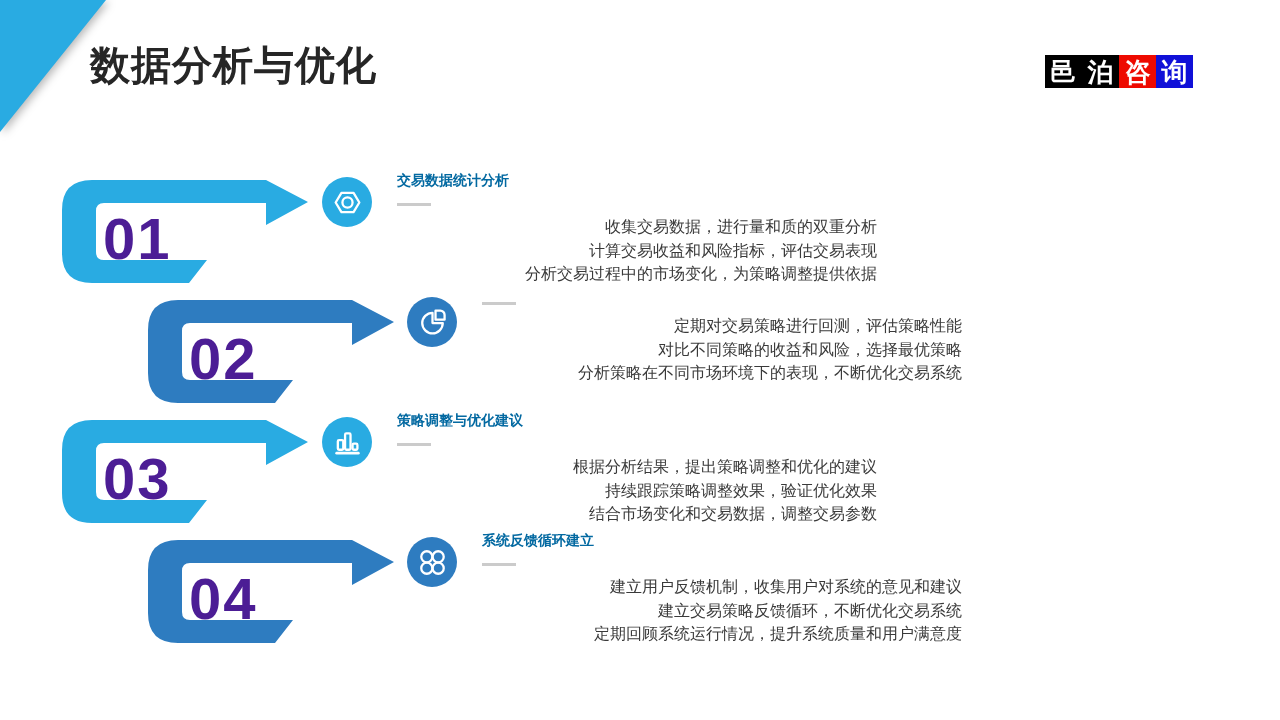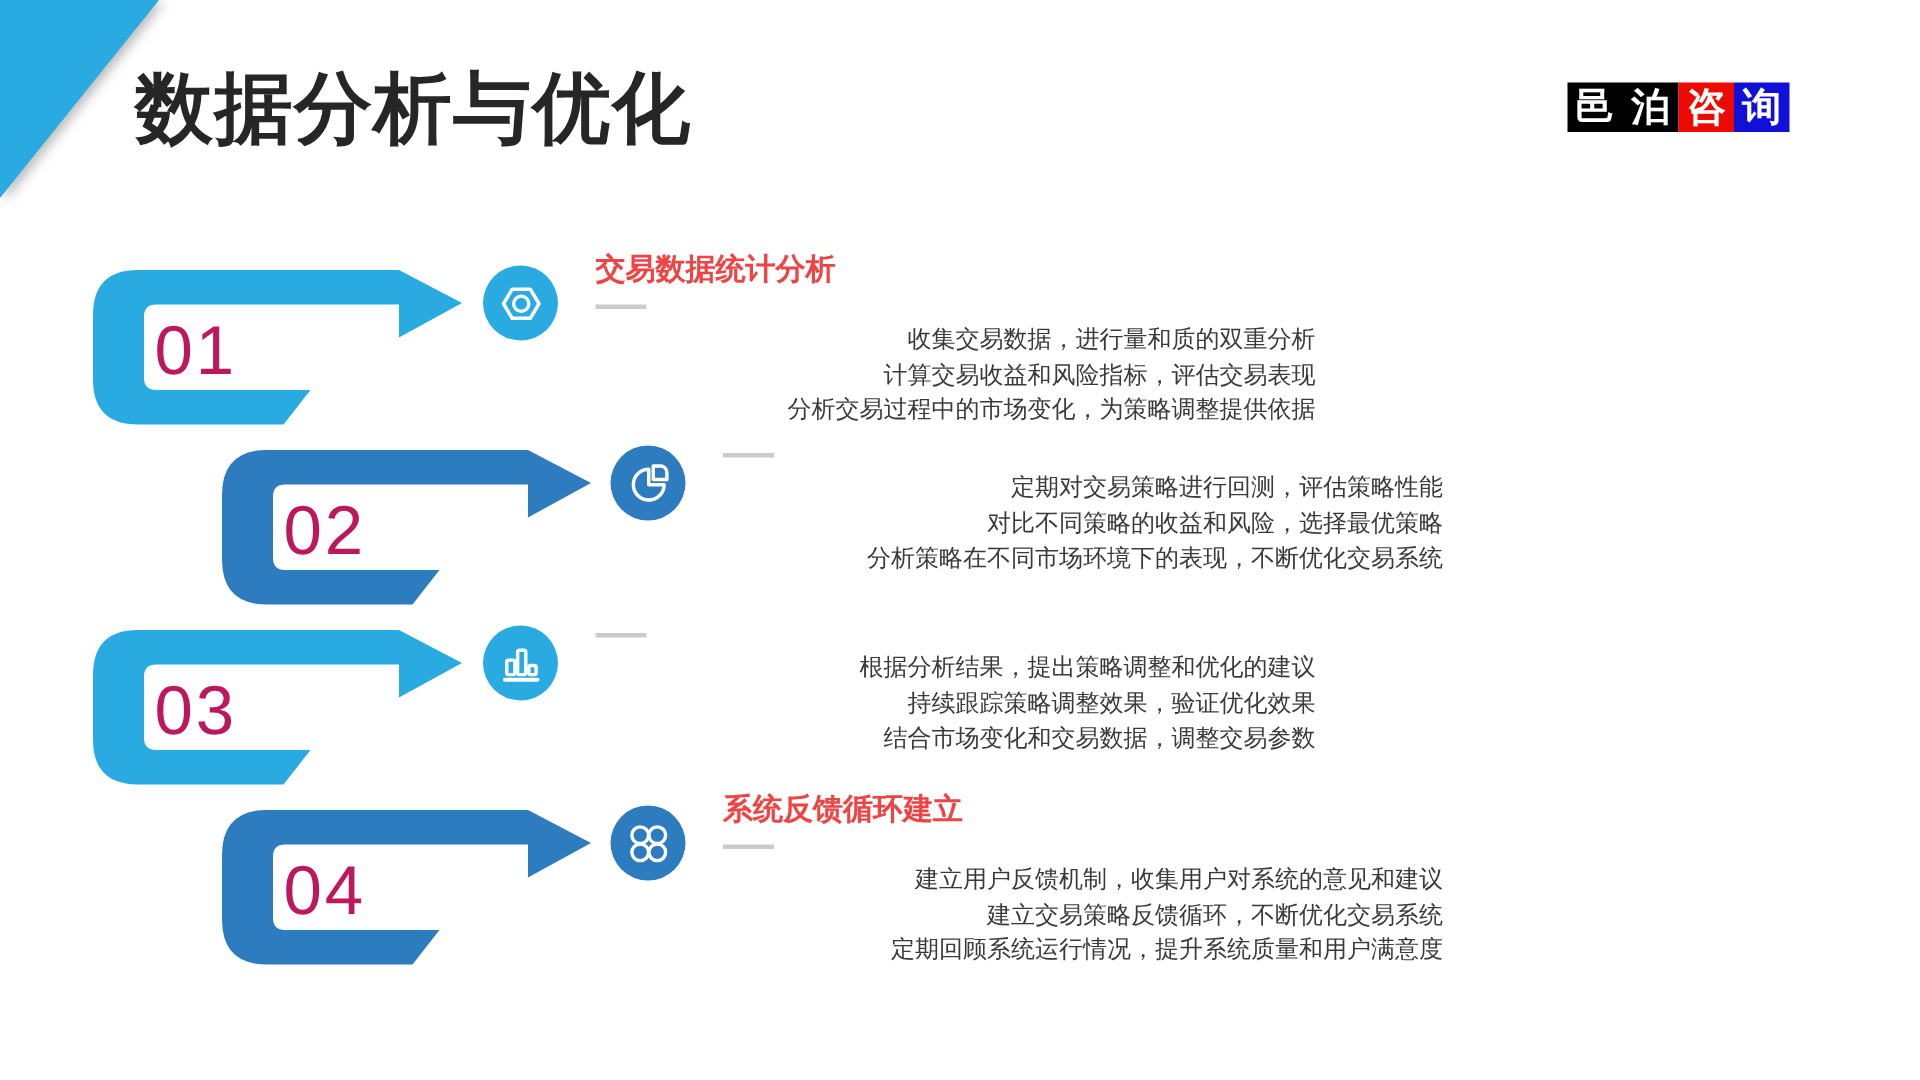"数据分析与优化" .title { font-size: 52px -> 40px }
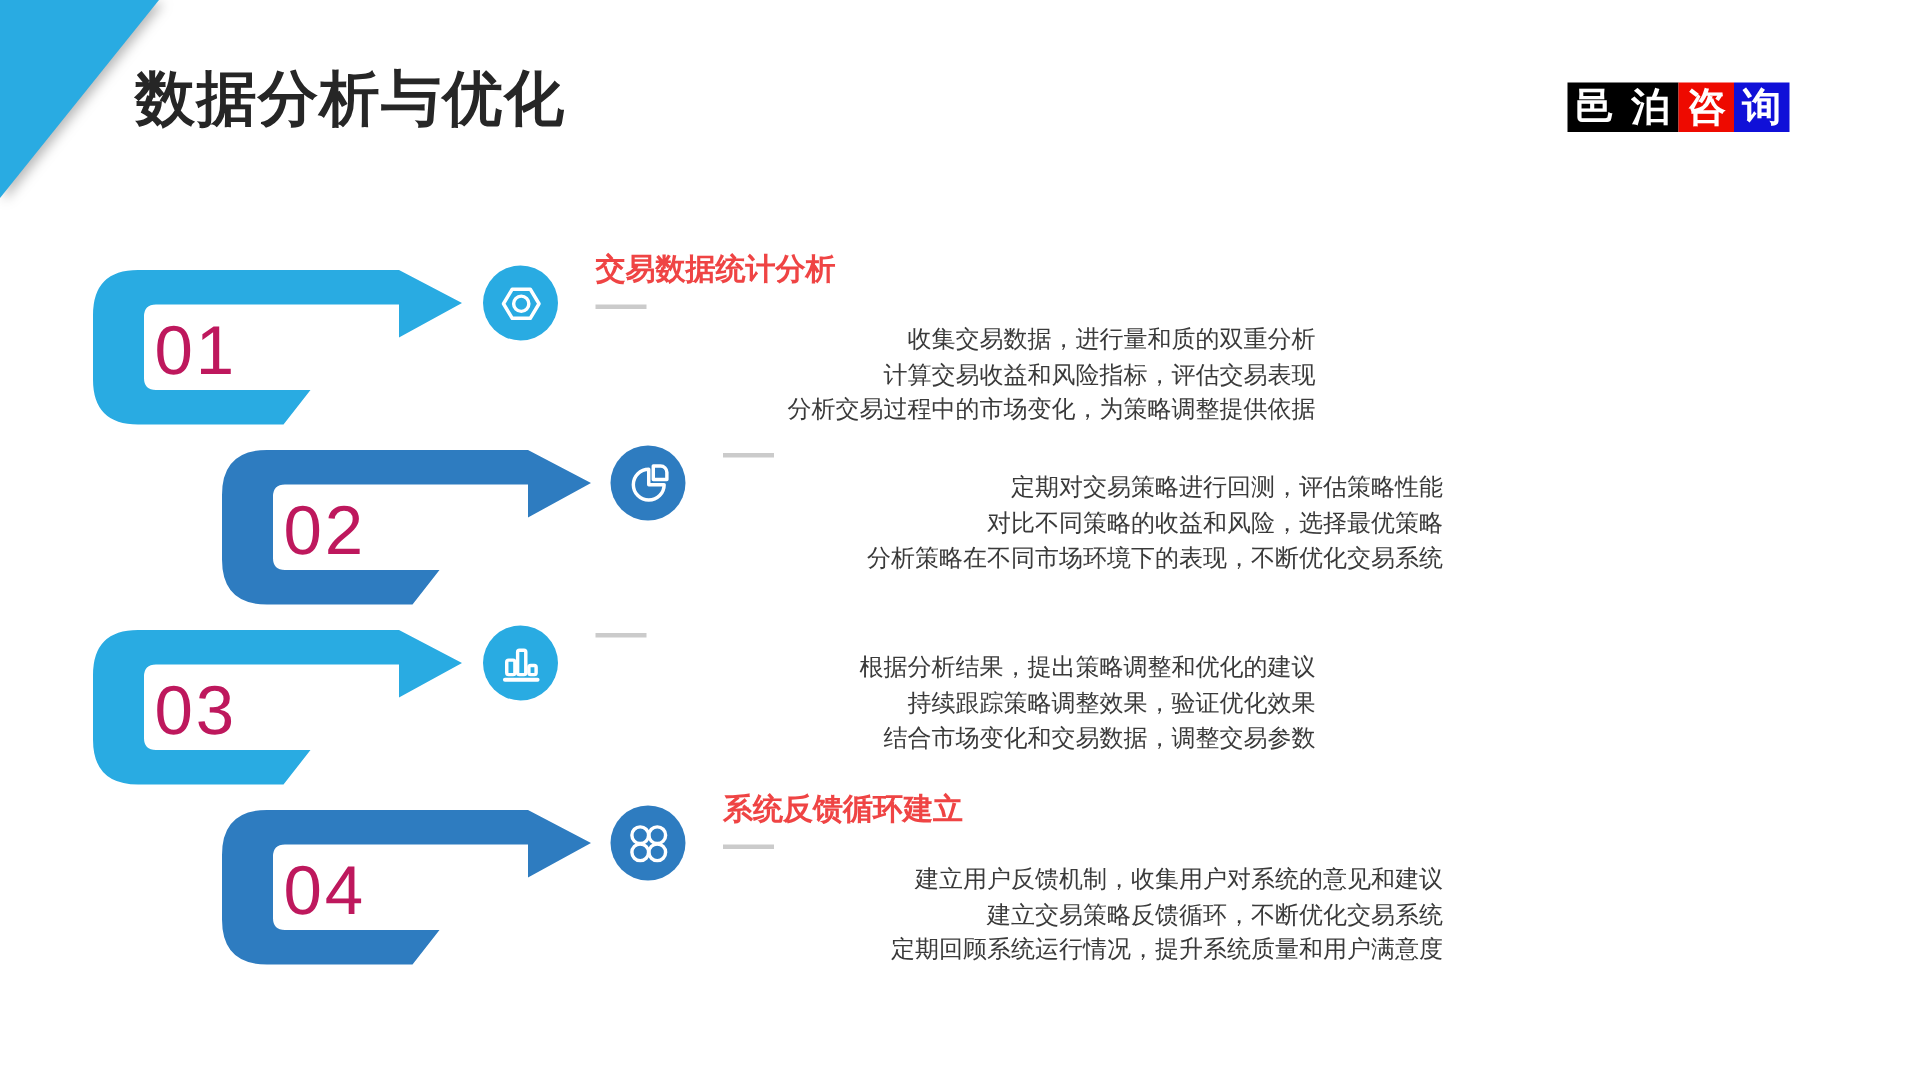"交易数据统计分析" .txt h3 { color: #ef4444 -> #0369a1; font-size: 20px -> 14px }
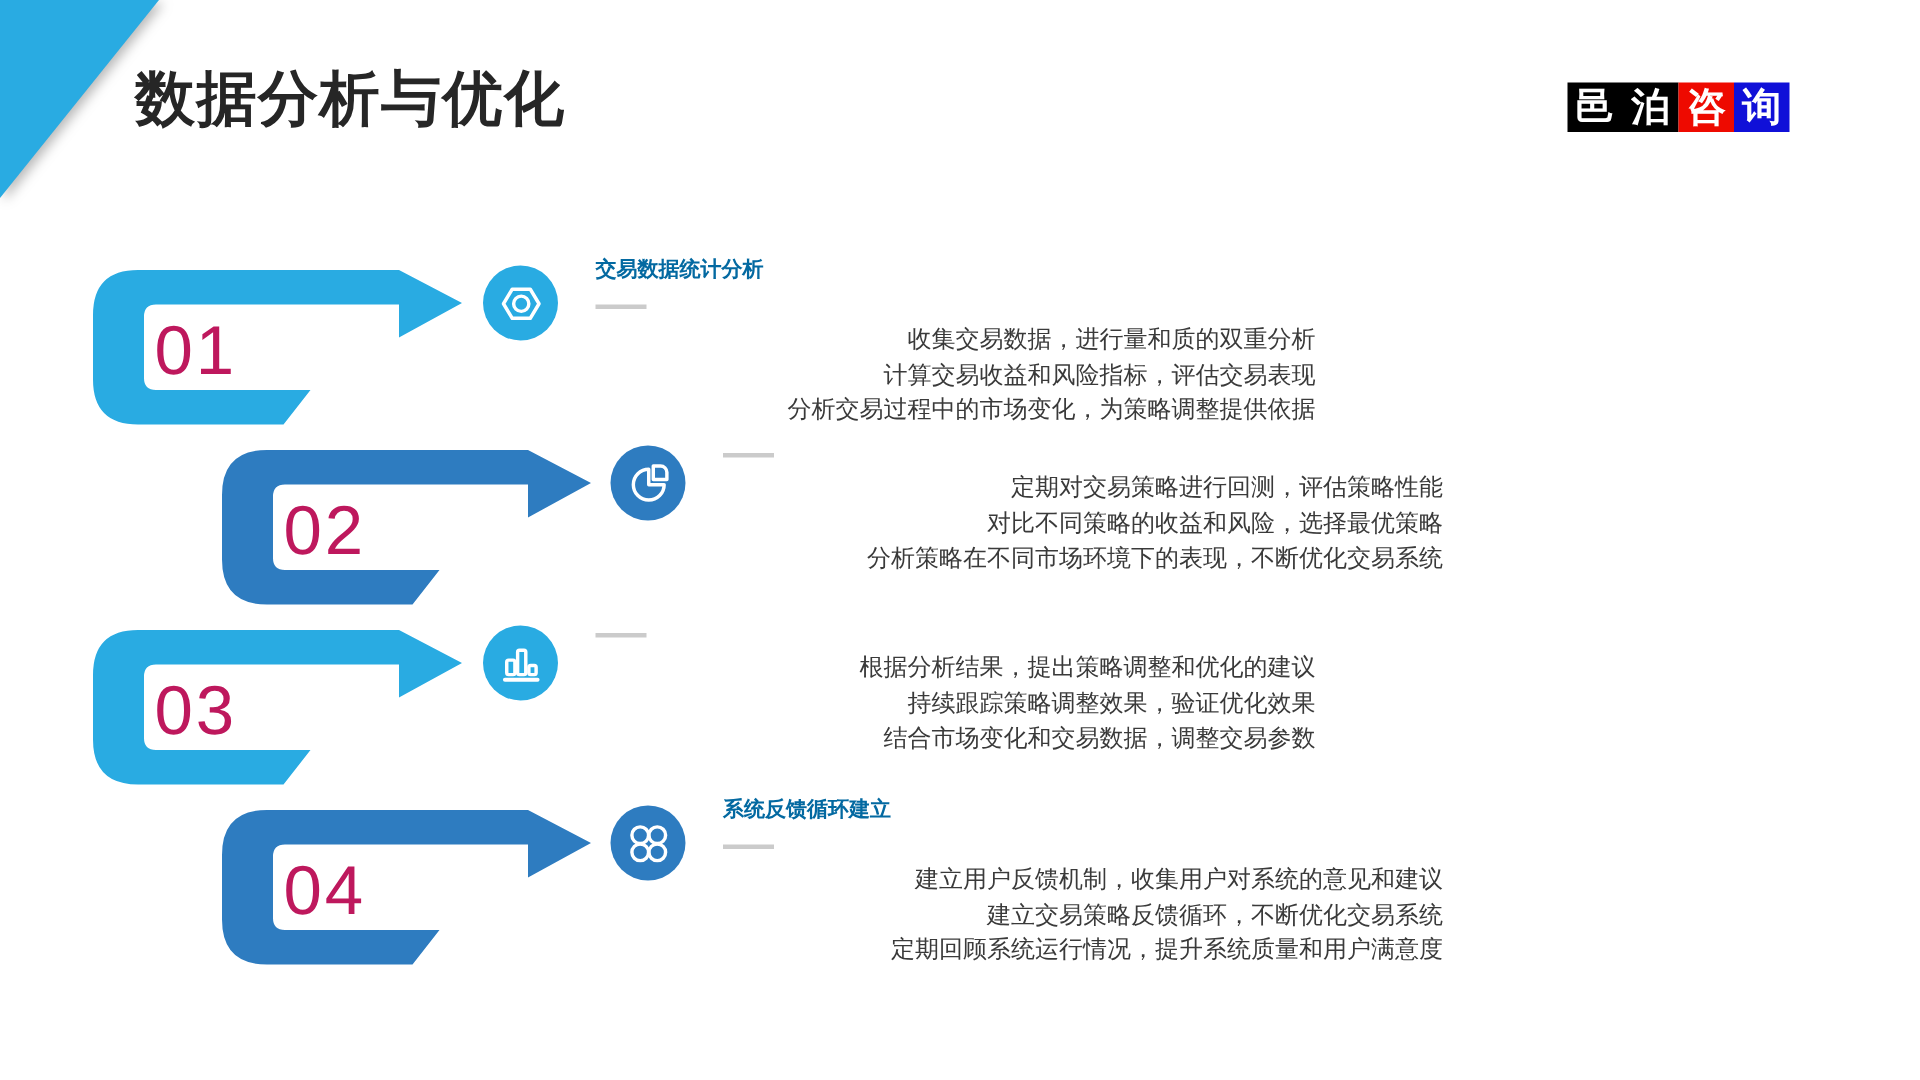"01" .num { color: #be185d -> #4c1d95; font-size: 46px -> 58px; font-weight: 400 -> 700 }
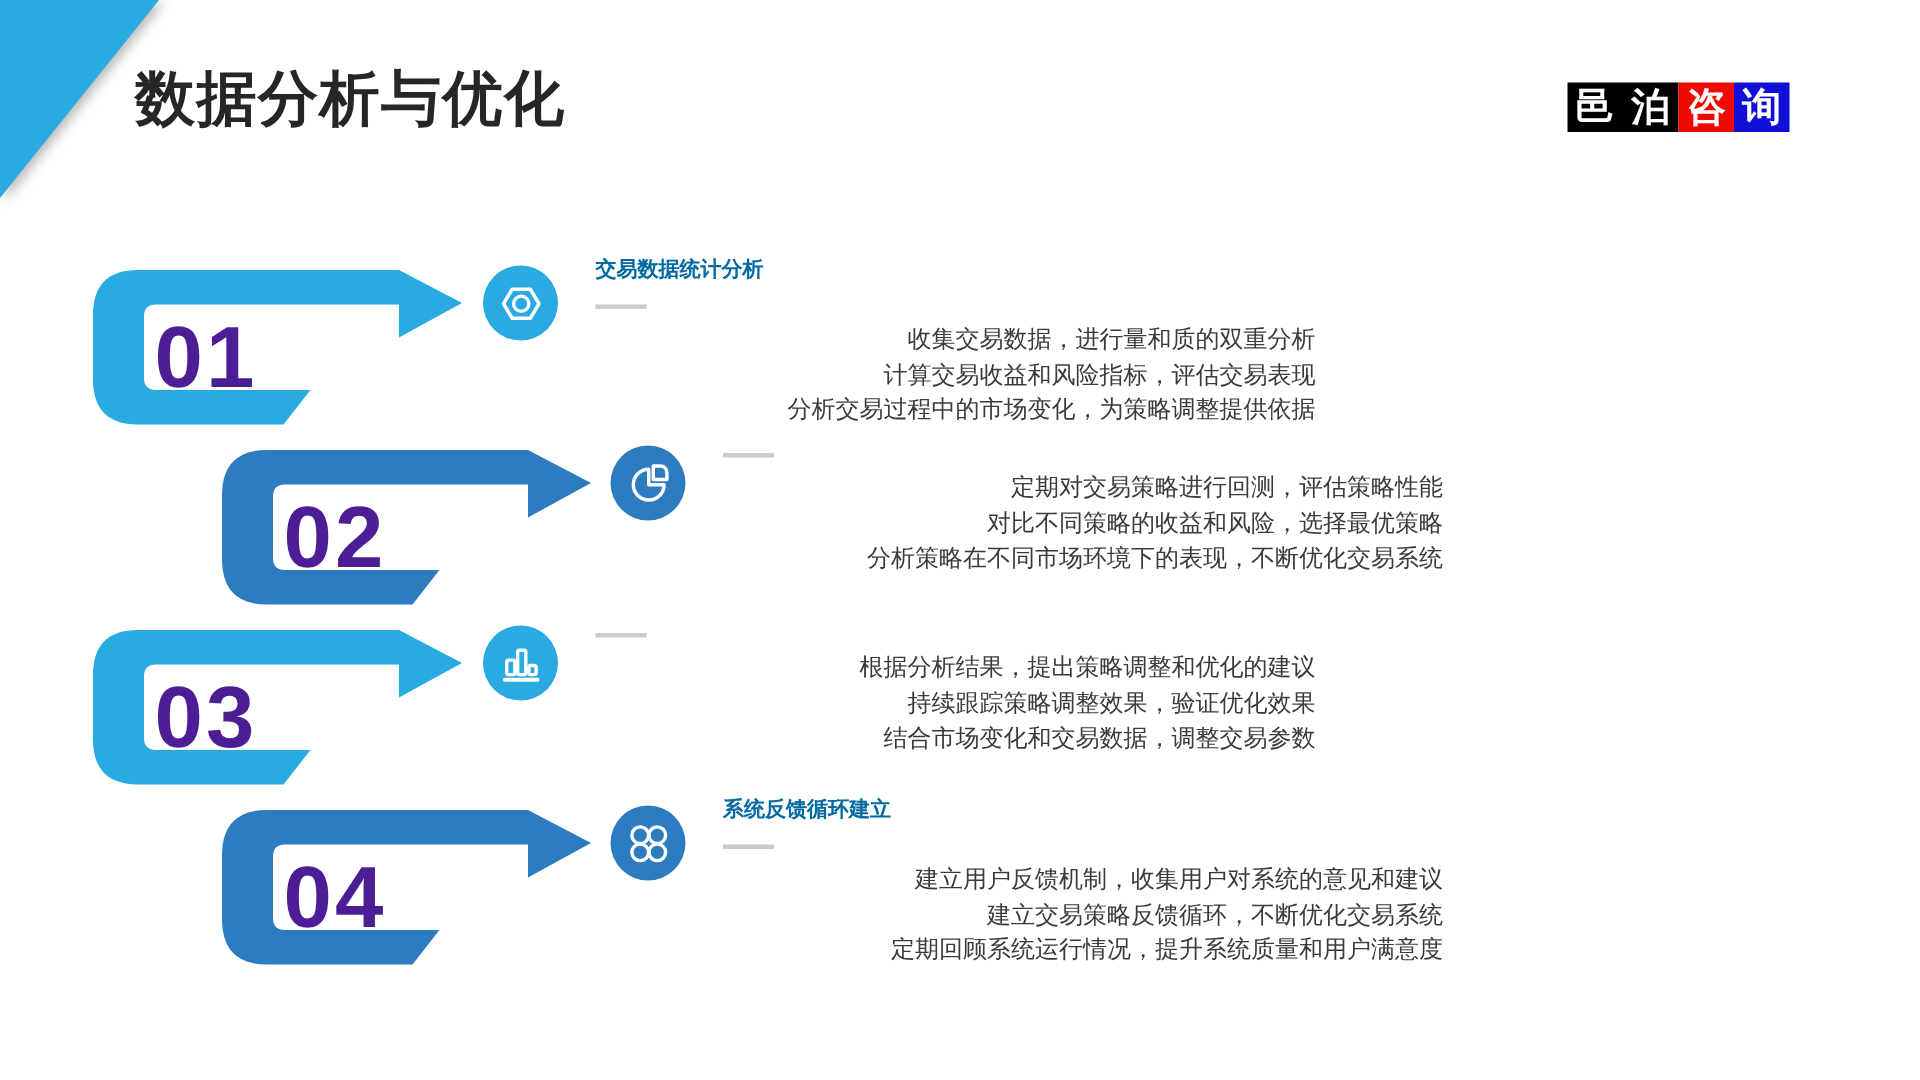"策略调整与优化建议" h3 { html: none -> <h3>策略调整与优化建议</h3> }
